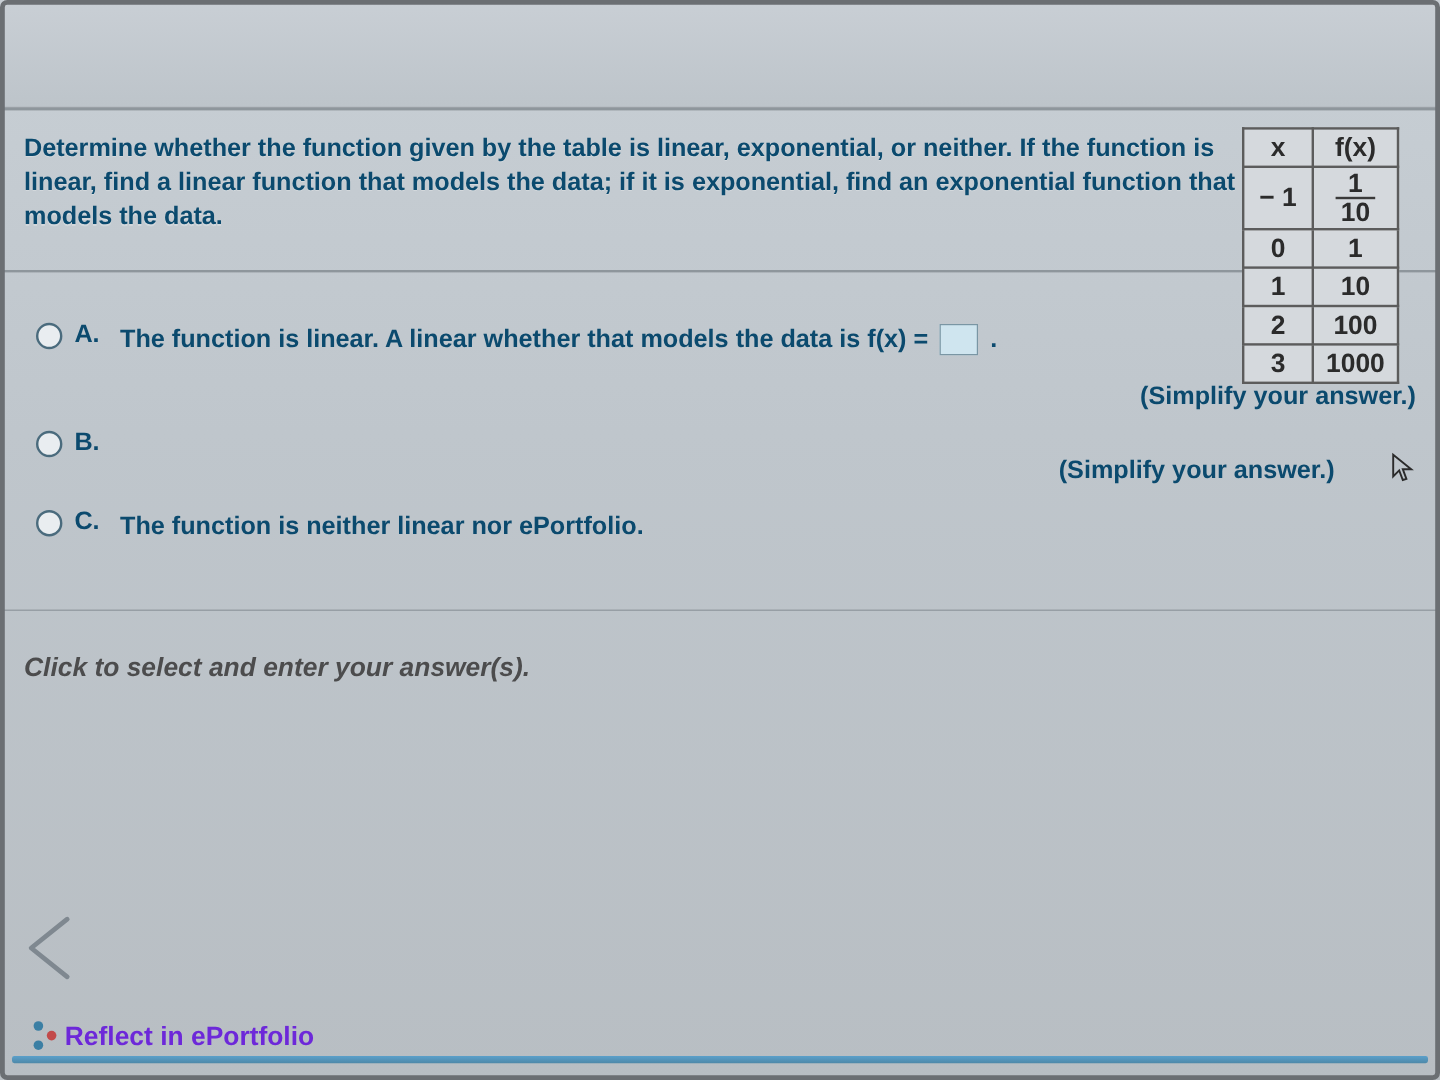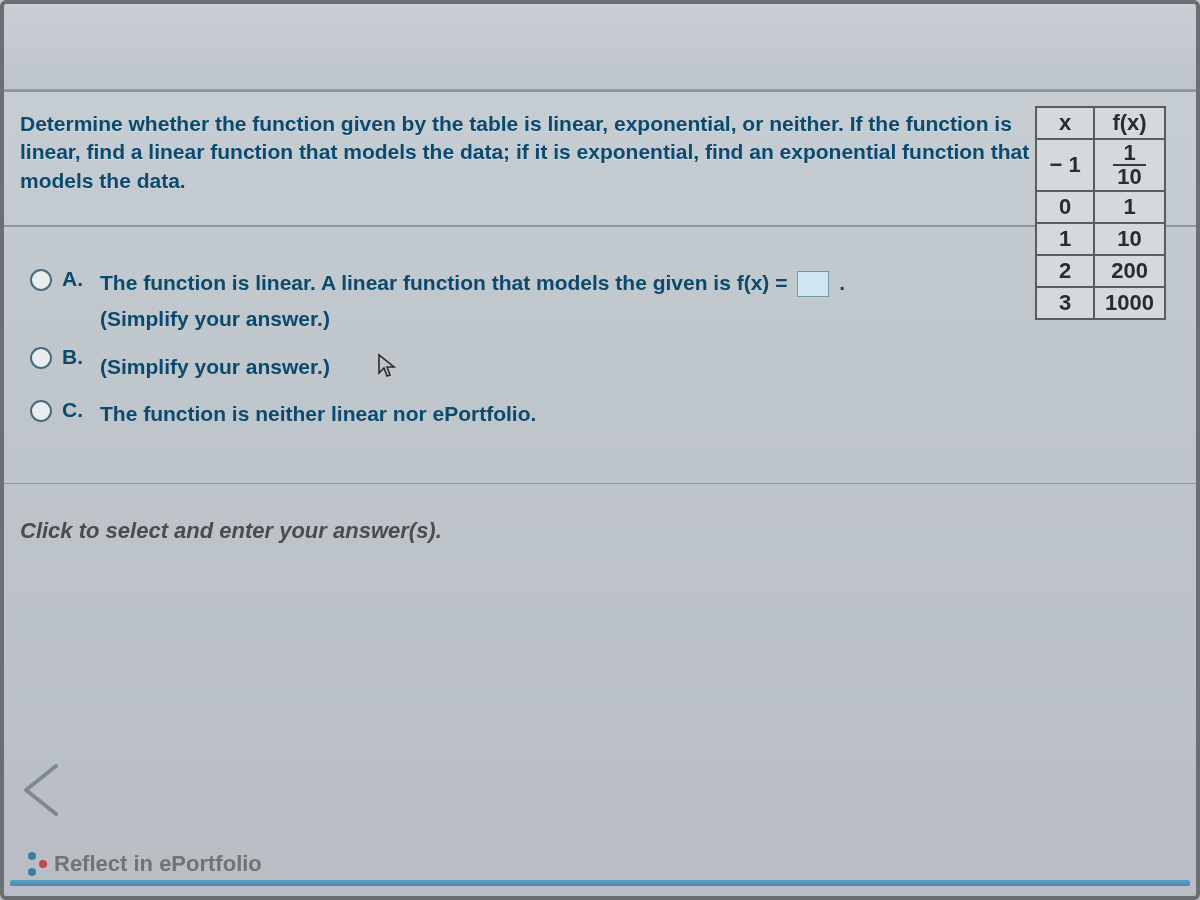"The function is linear. A" span { text: function that models the given -> whether that models the data }
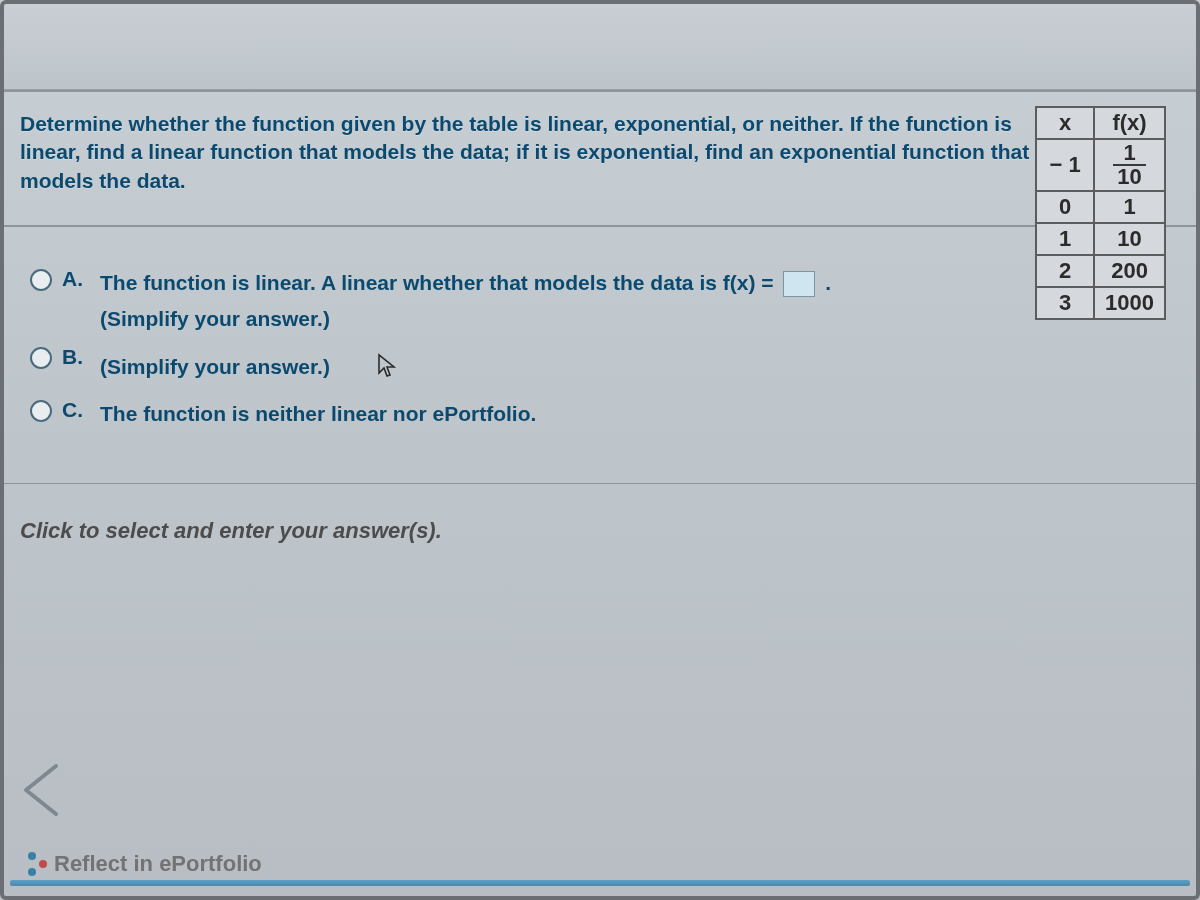"200" td { text: 200 -> 100 }
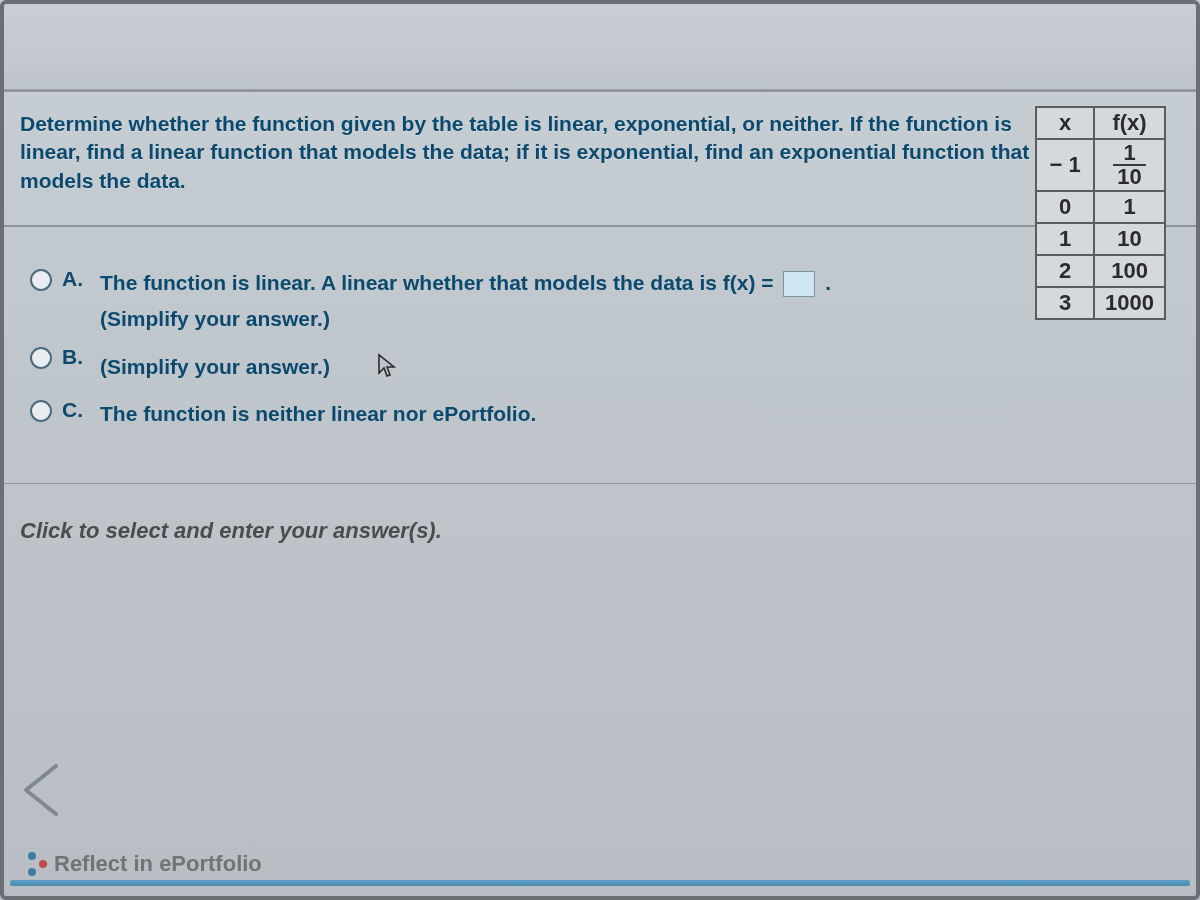"(Simplify your answer.)" .simplify { margin-top: 8px -> 20px; text-align: none -> right }
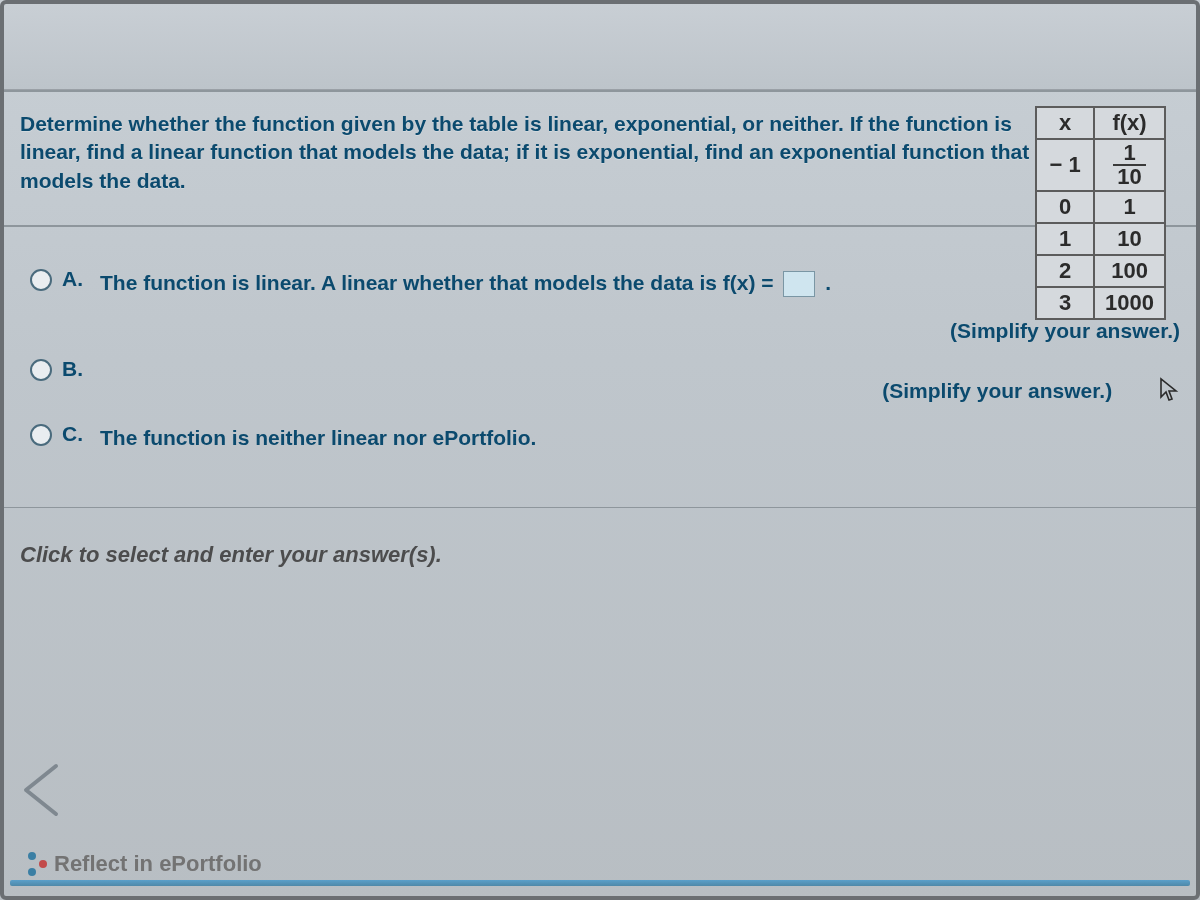"Reflect in ePortfolio" .footer-link { align-items: center -> none; color: #737373 -> #6d28d9 }
